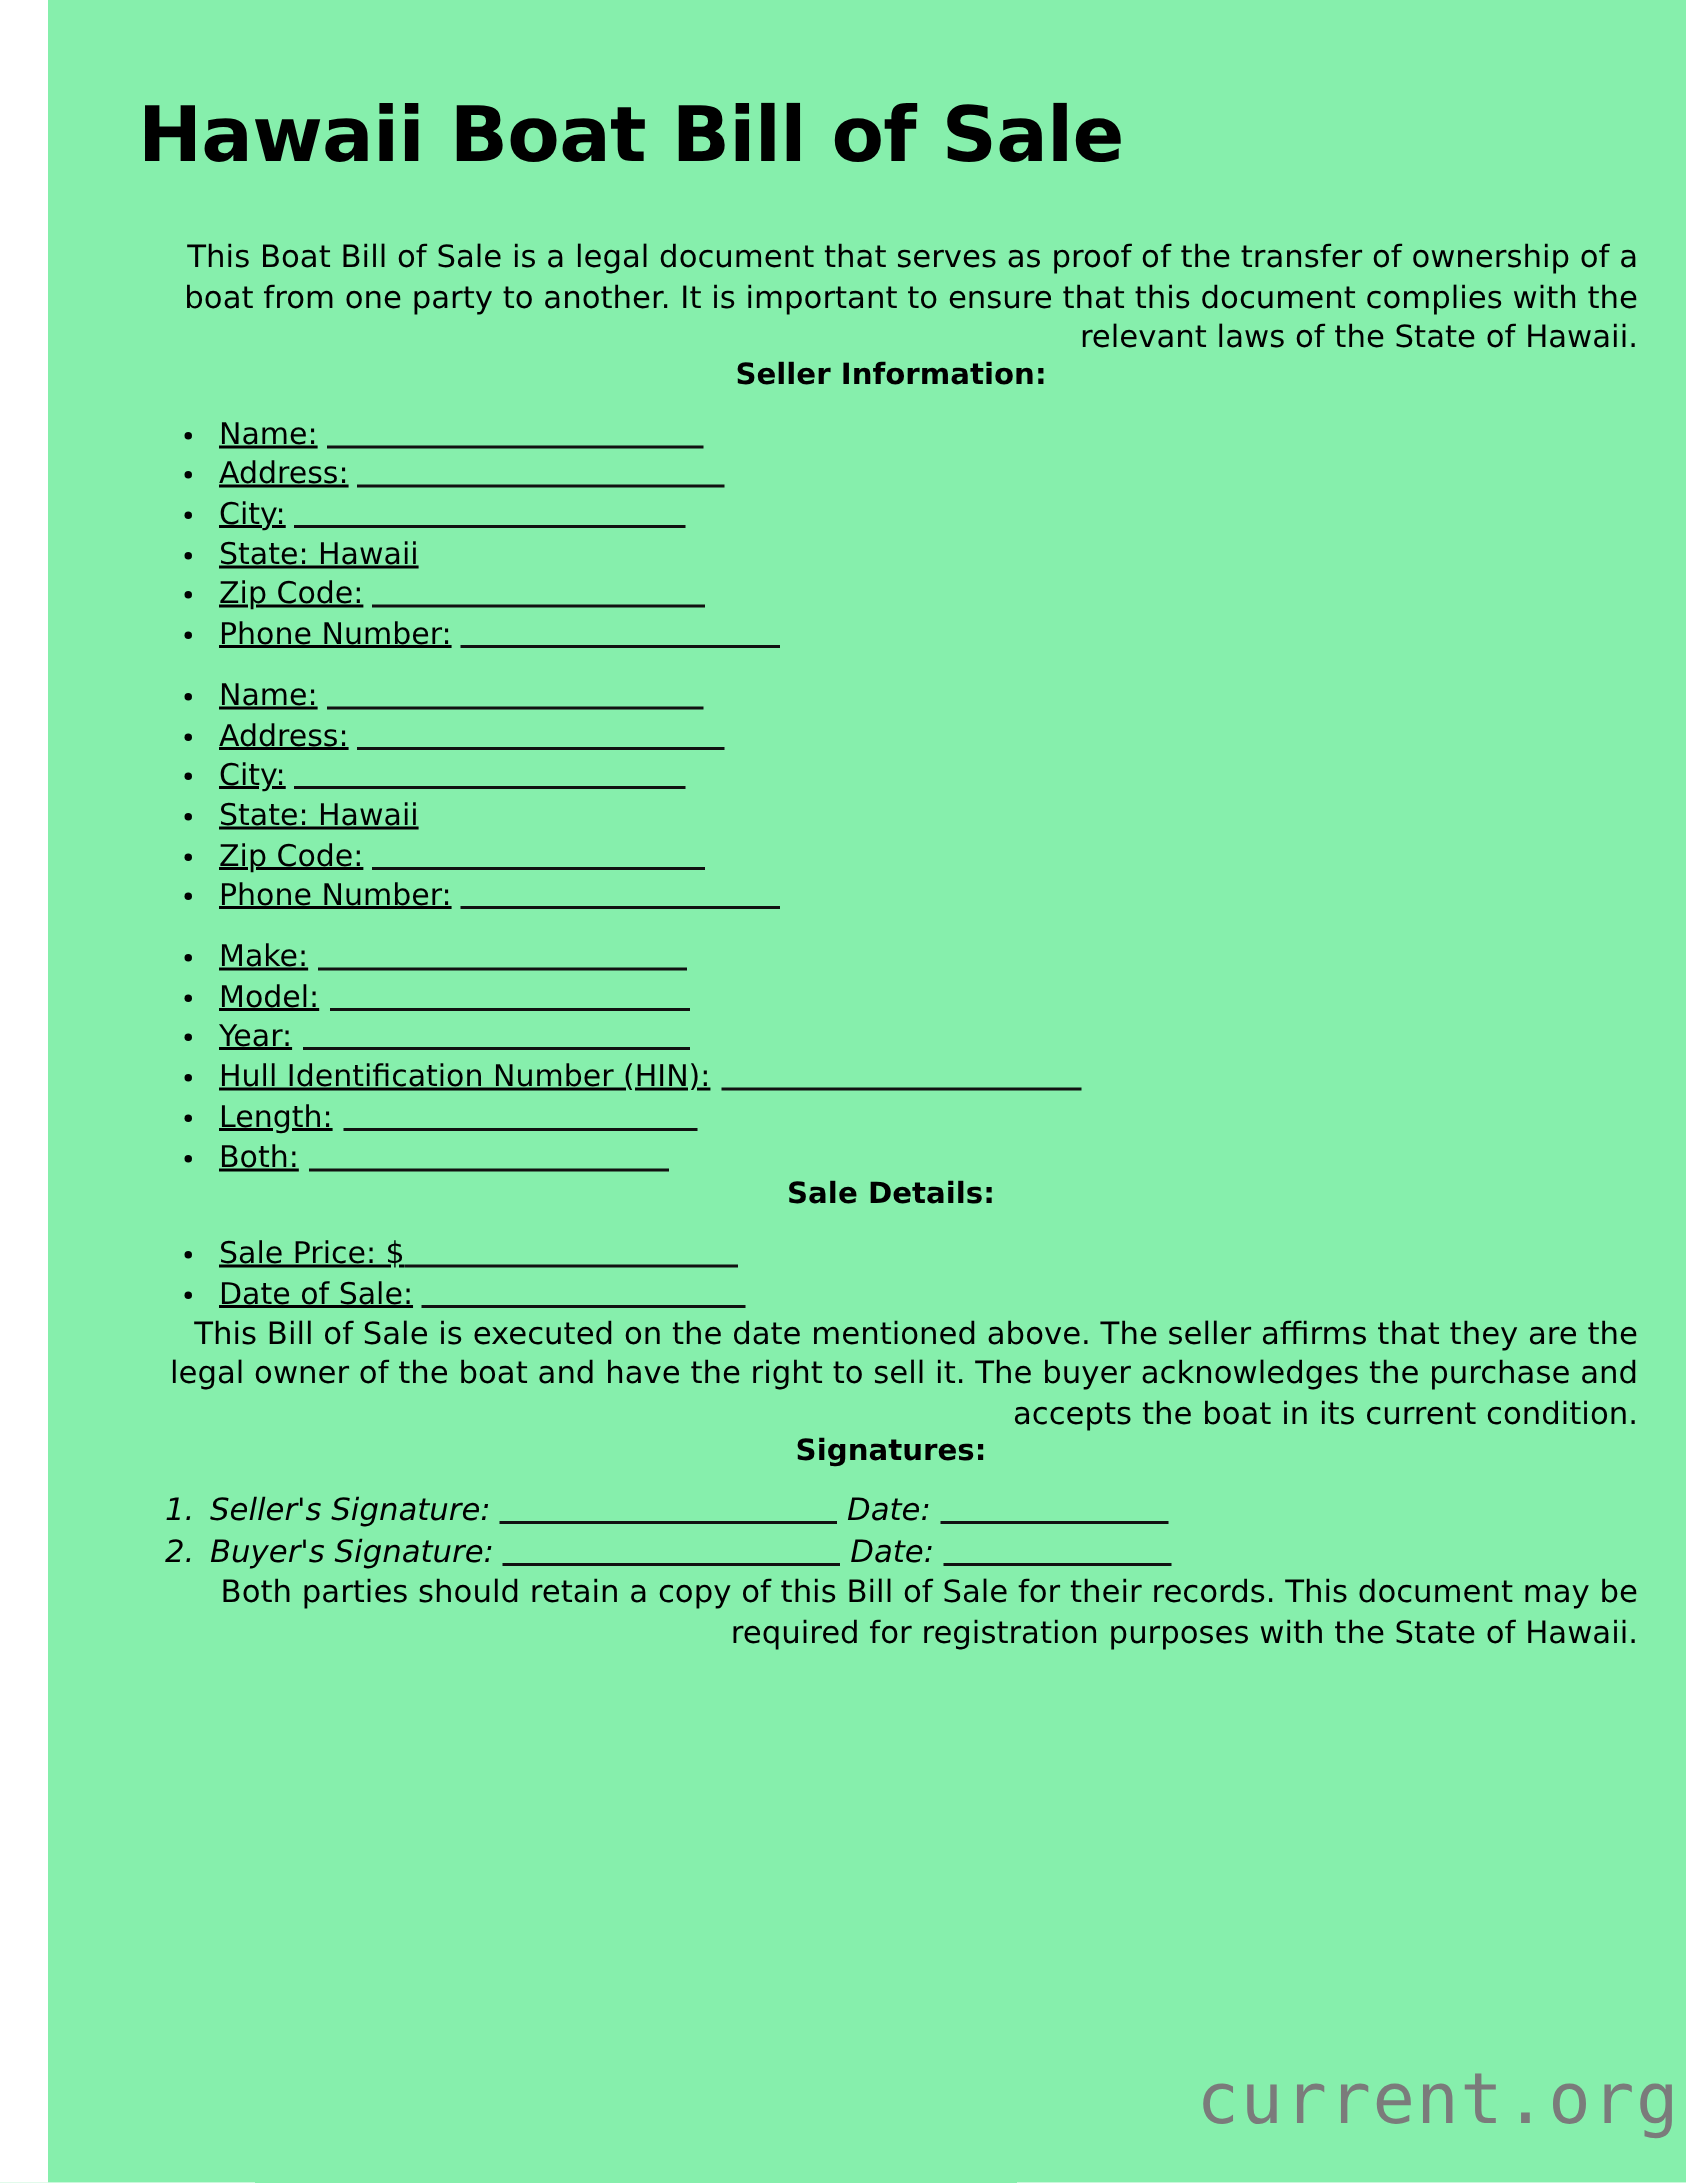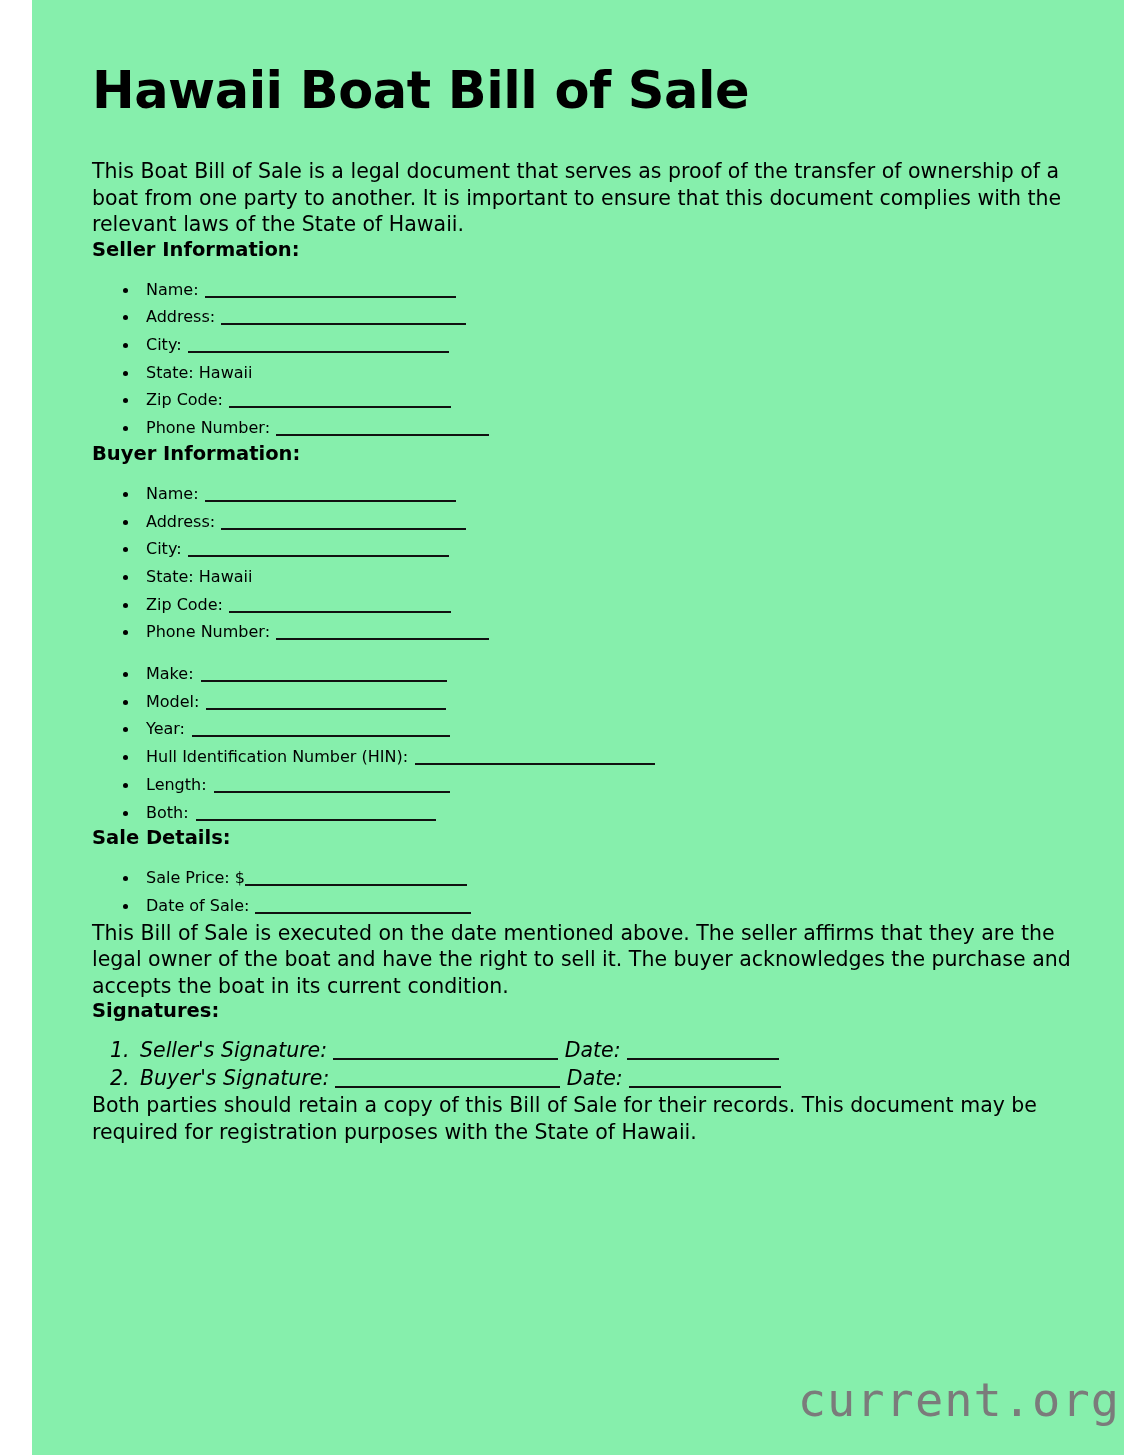"This Boat Bill of Sale" p.para { text-align: none -> right }
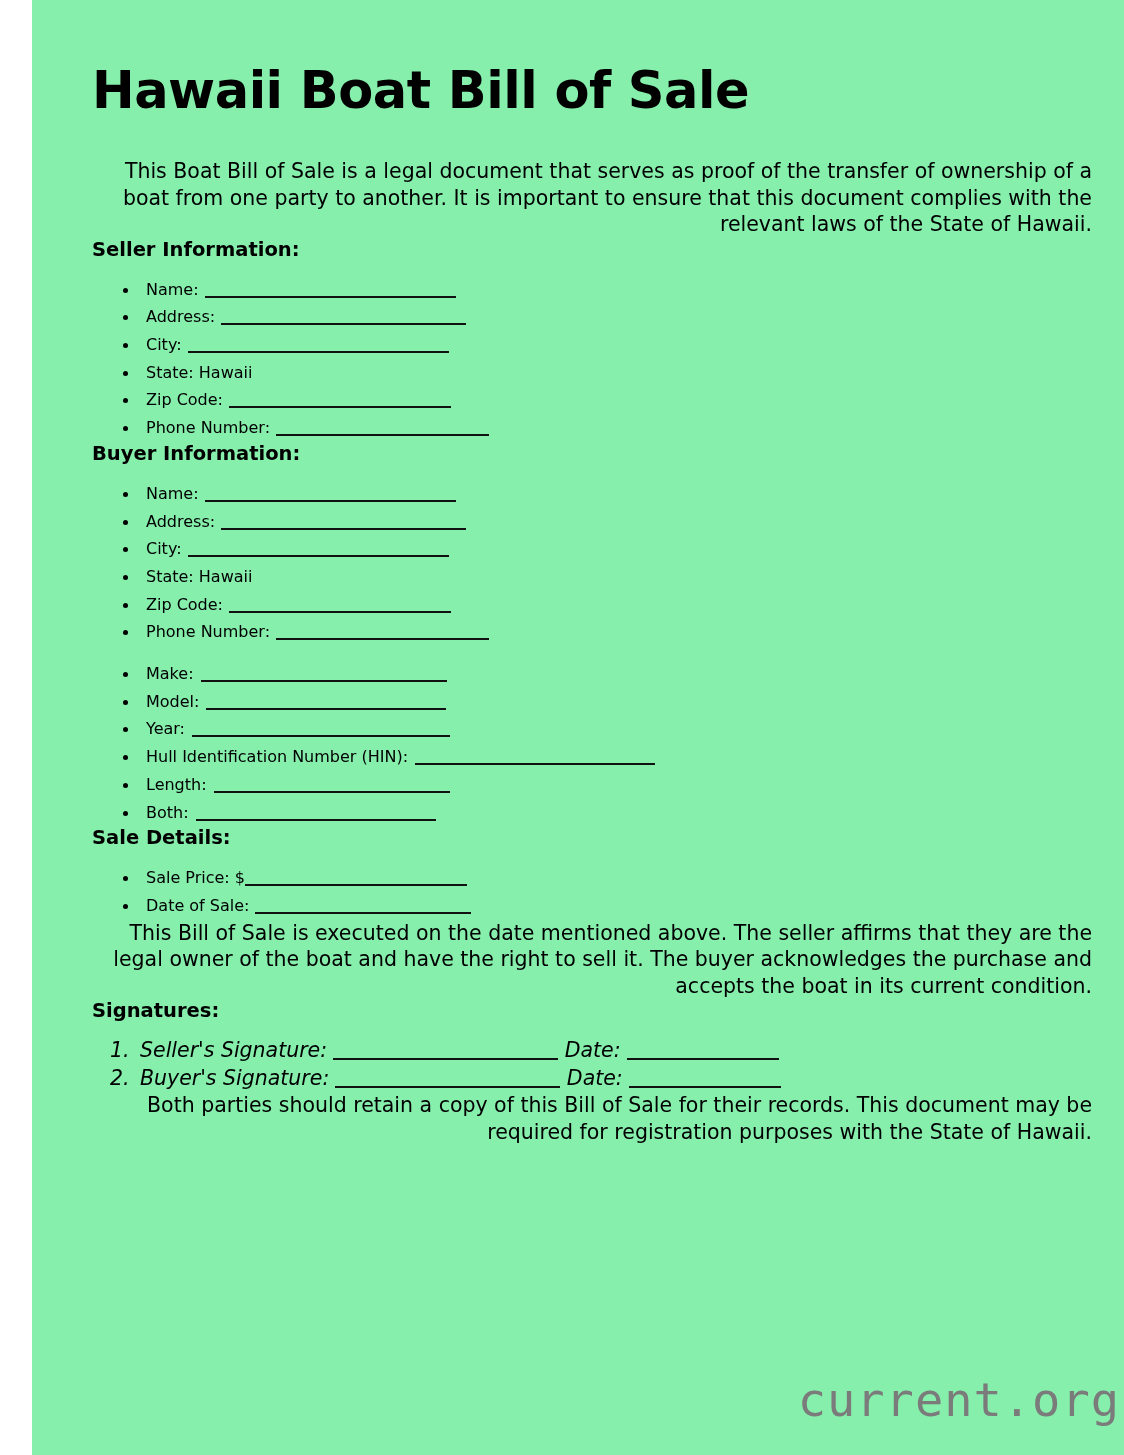"Seller Information:" .sec-gap-before { text-align: none -> center }
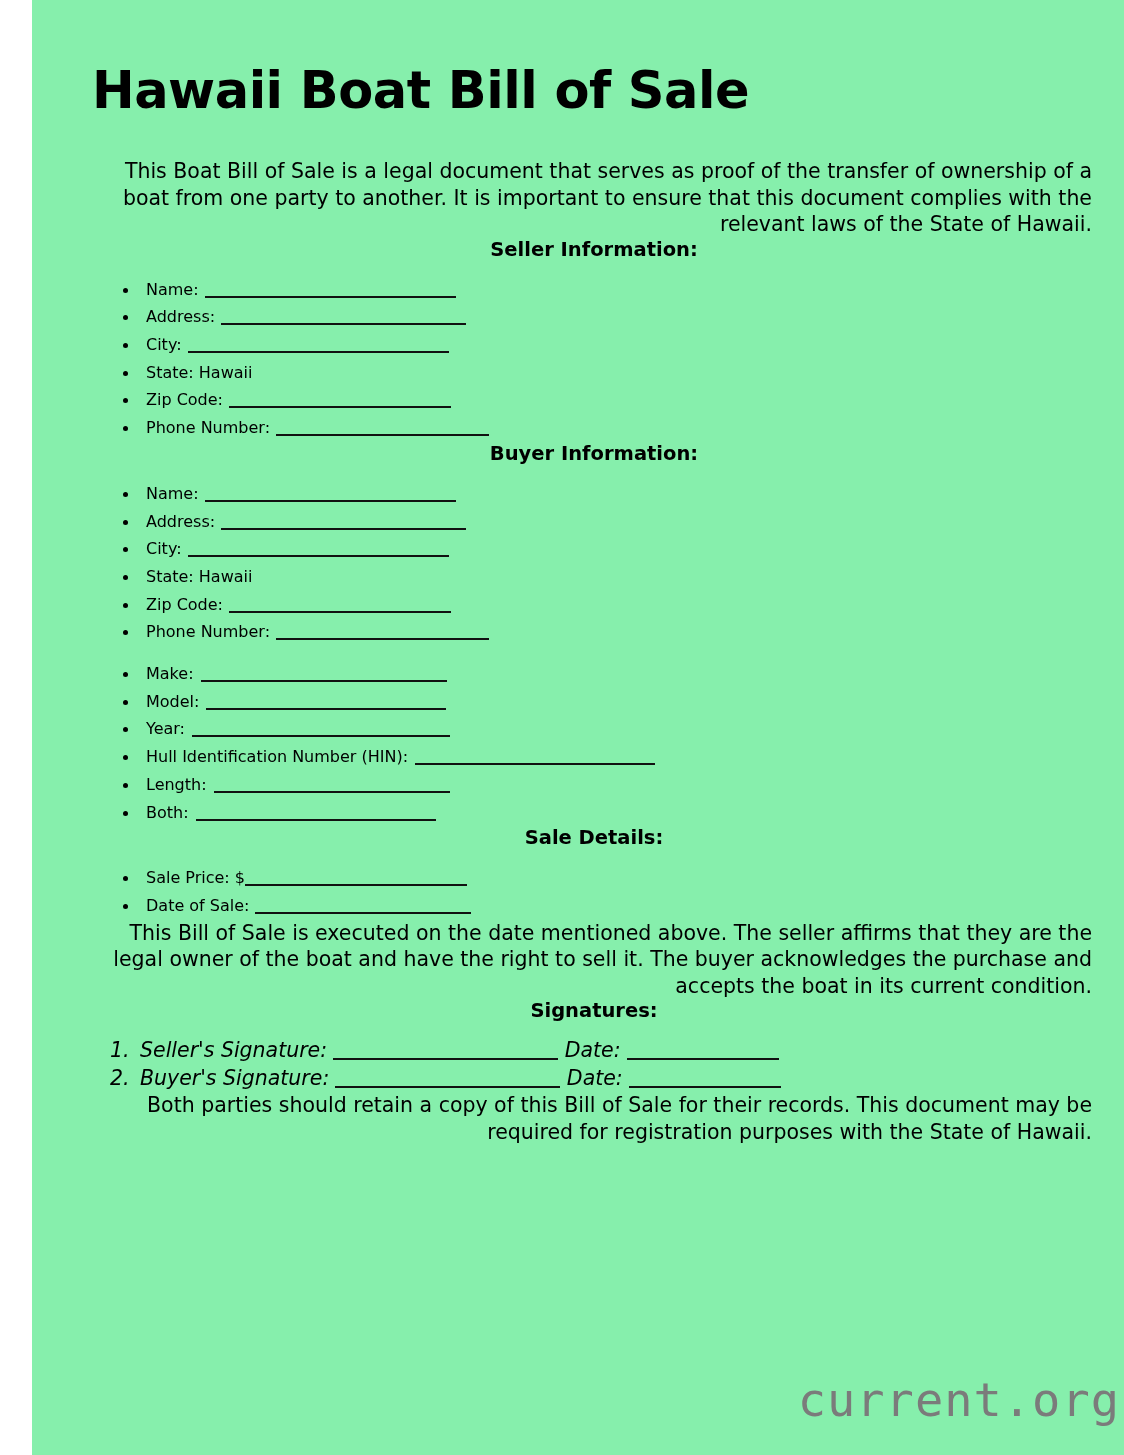"Name:" ul.fields li { font-size: 16px -> 20px; text-decoration: none -> underline }
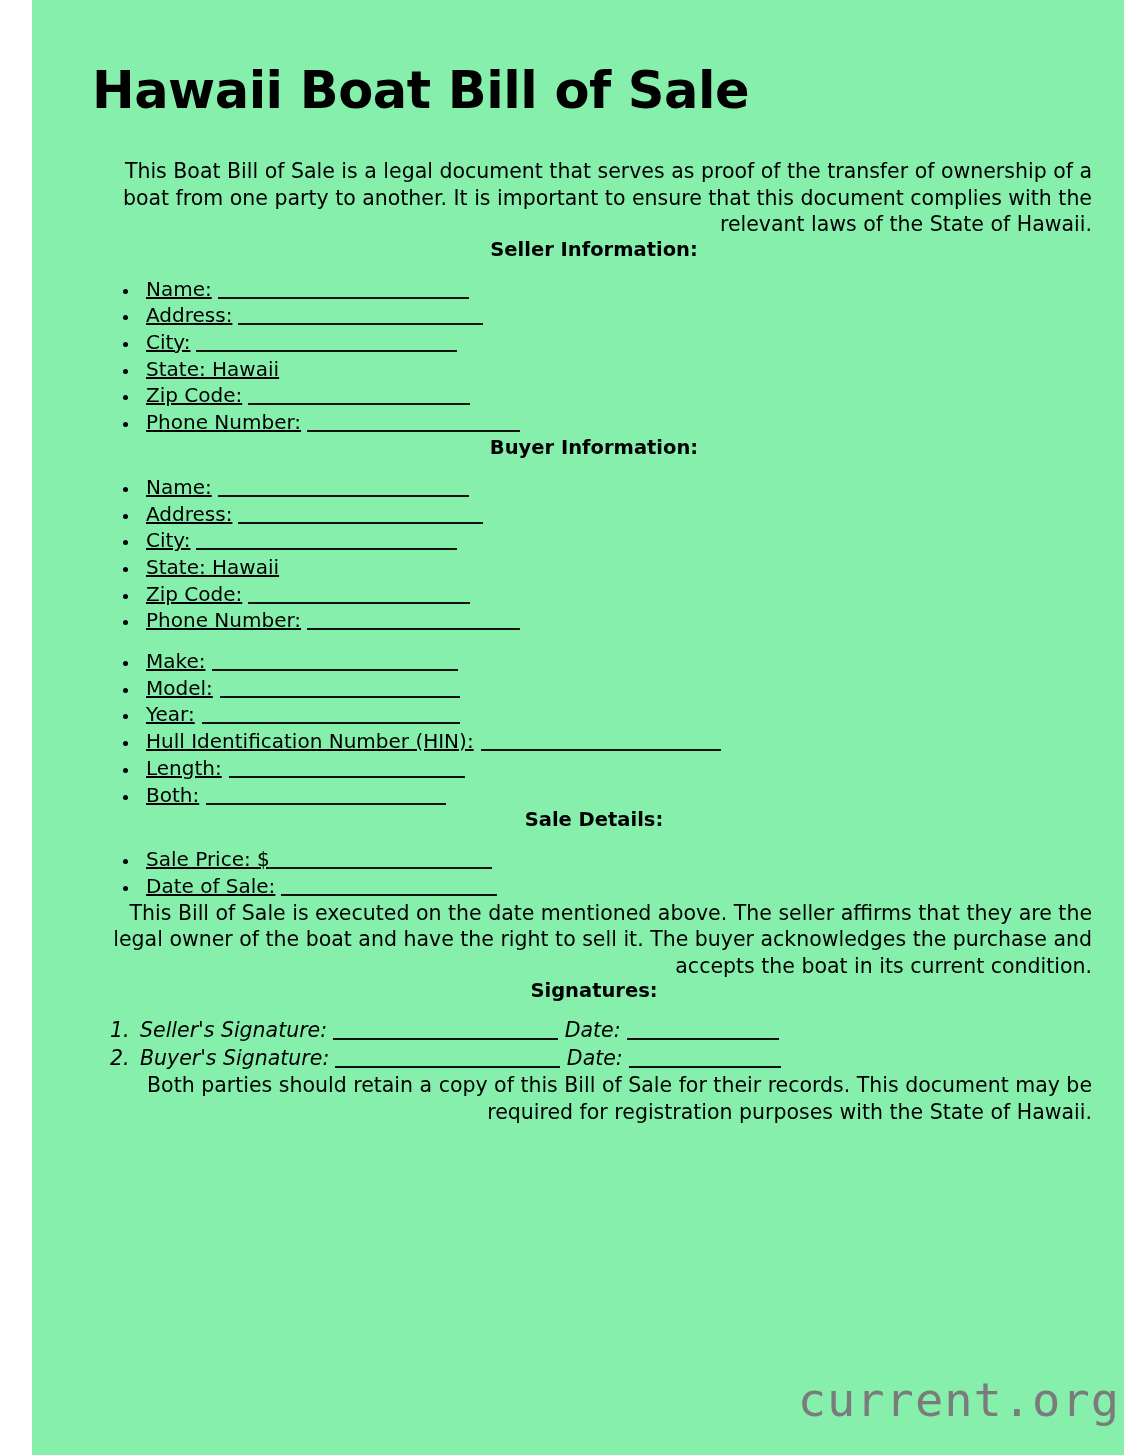"Buyer Information:" h2.section-head { html: <h2>Buyer Information:</h2> -> none }
